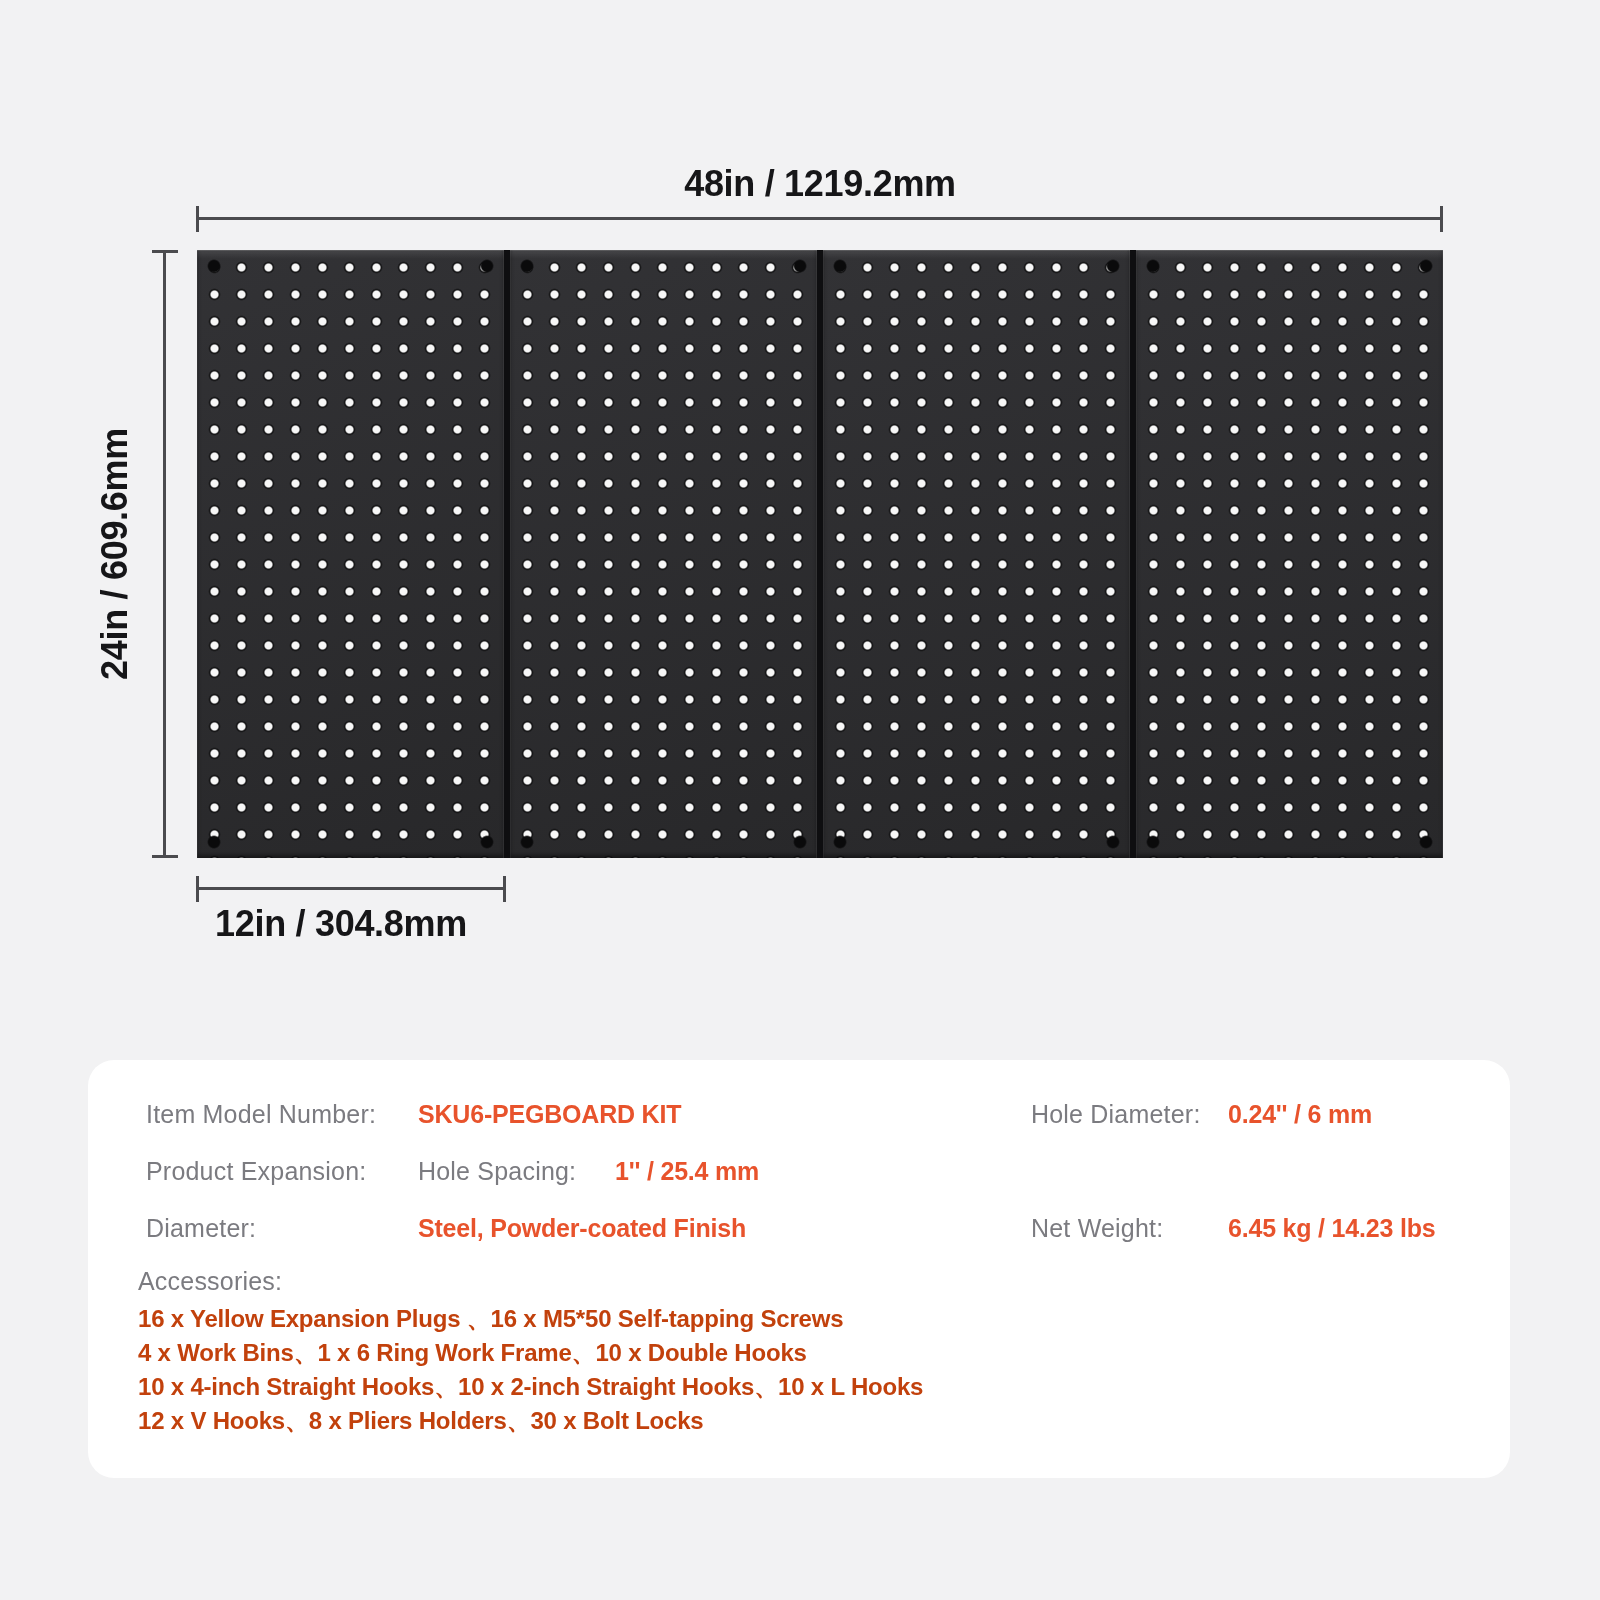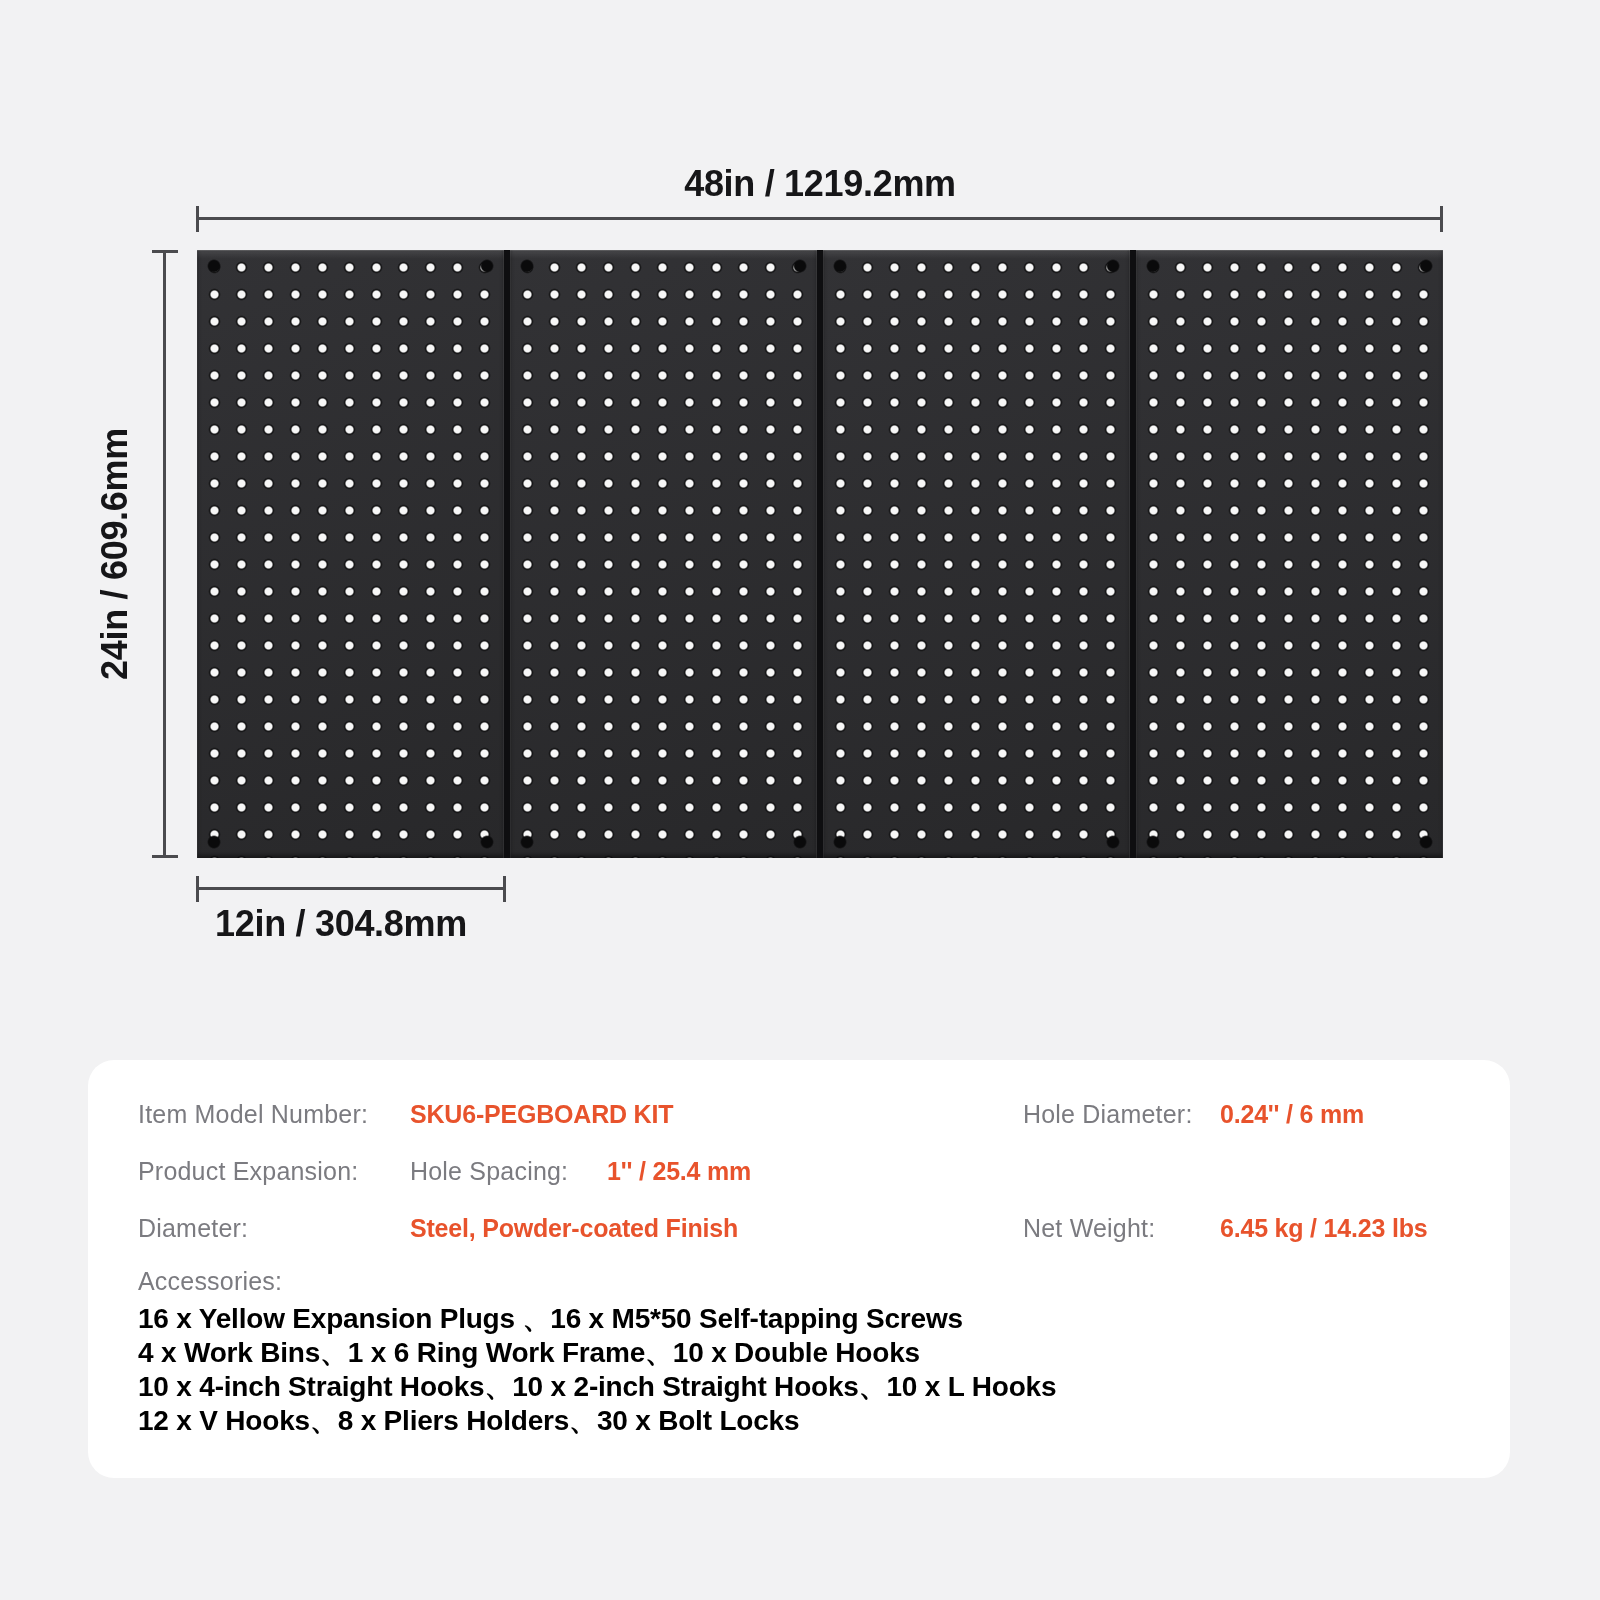"Item Model Number:" .spec-row { margin-left: none -> 8px }
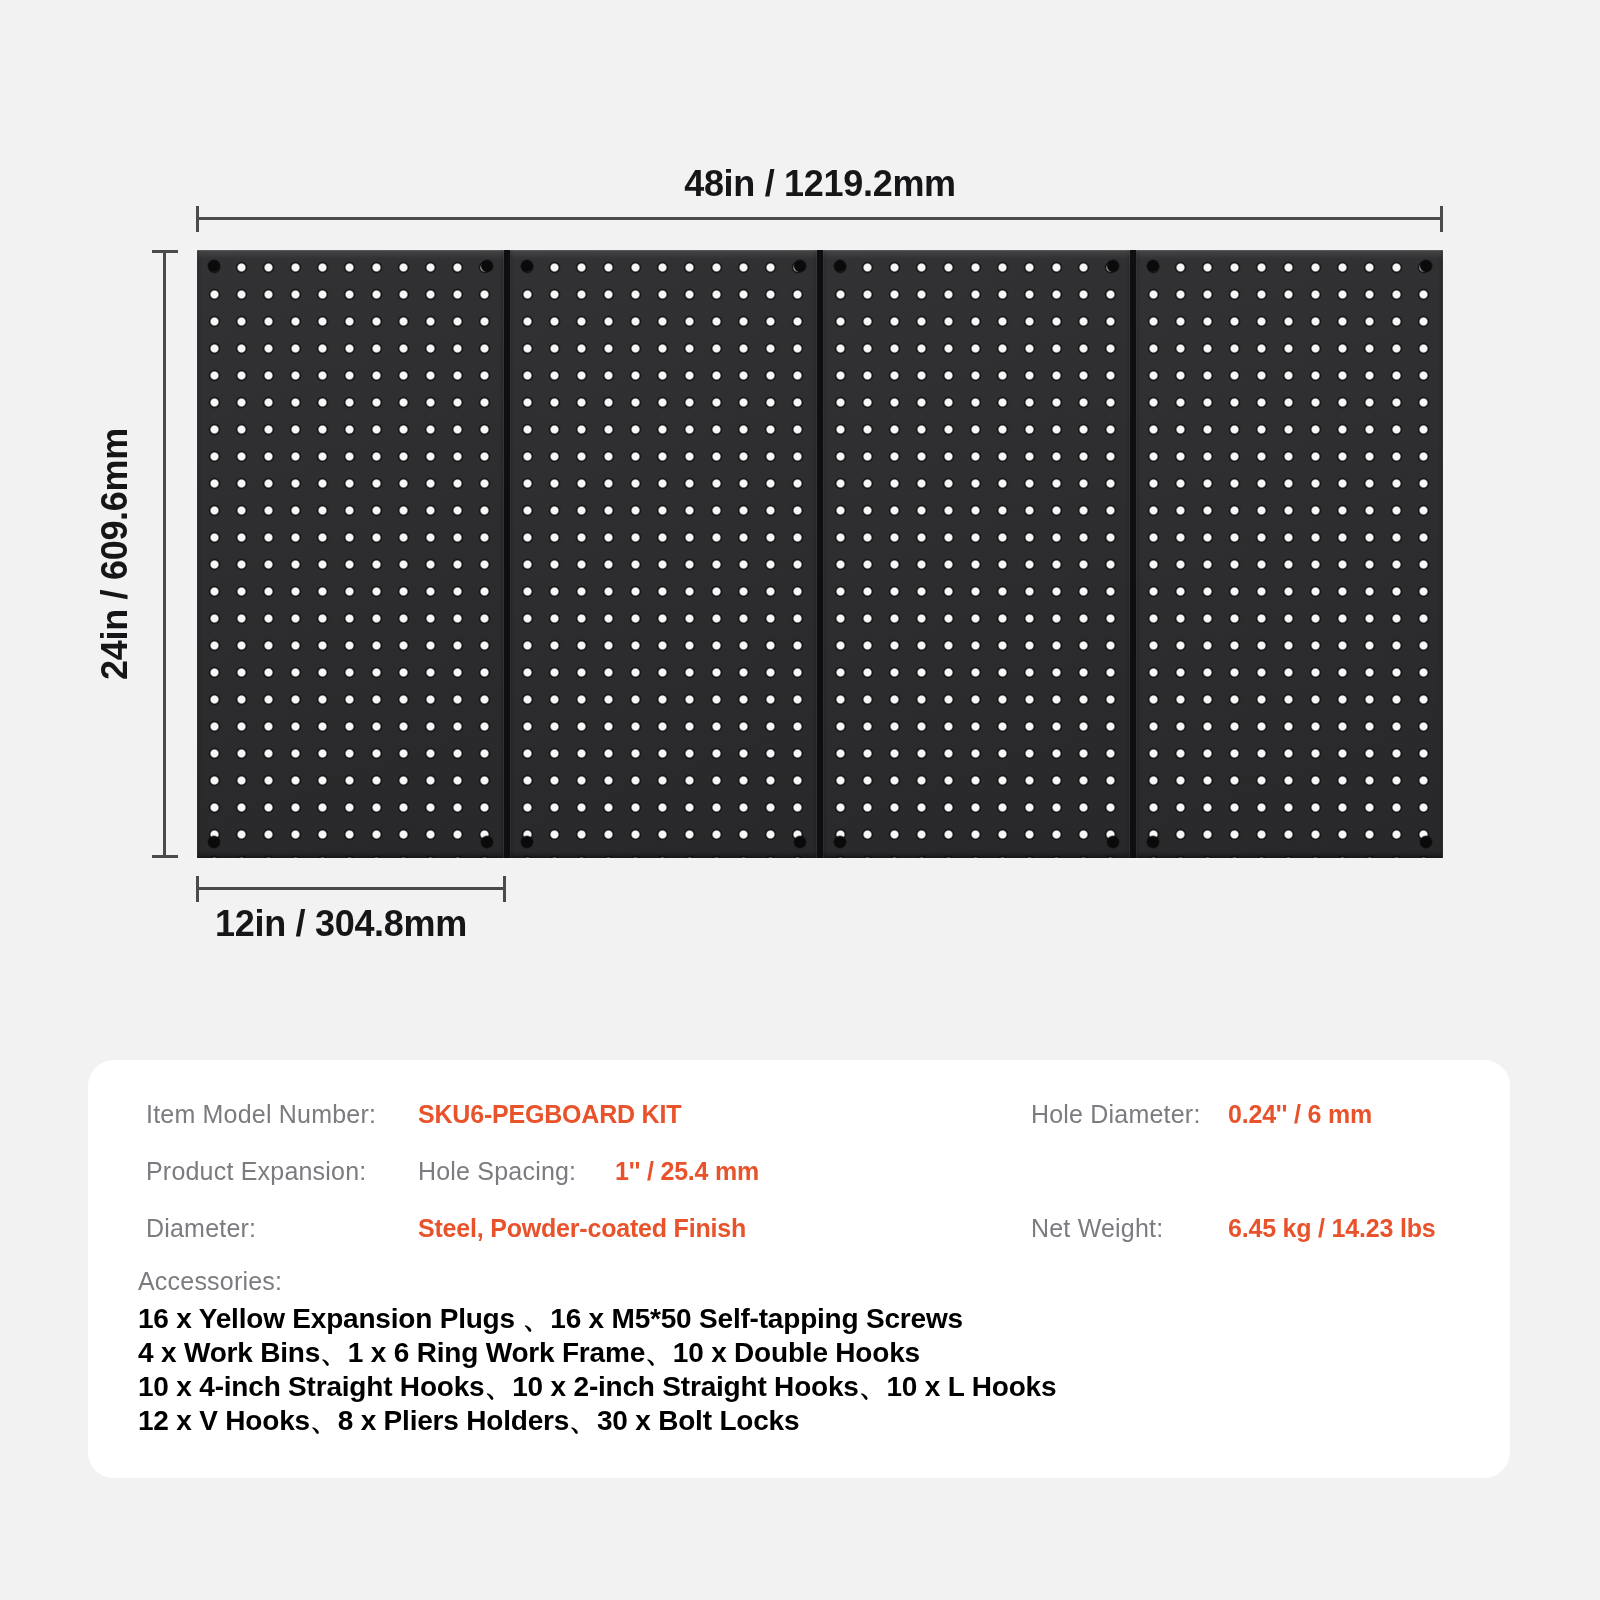"16 x Yellow Expansion Plugs" .acc-line { color: #000000 -> #c2410c; font-size: 28px -> 24px }
